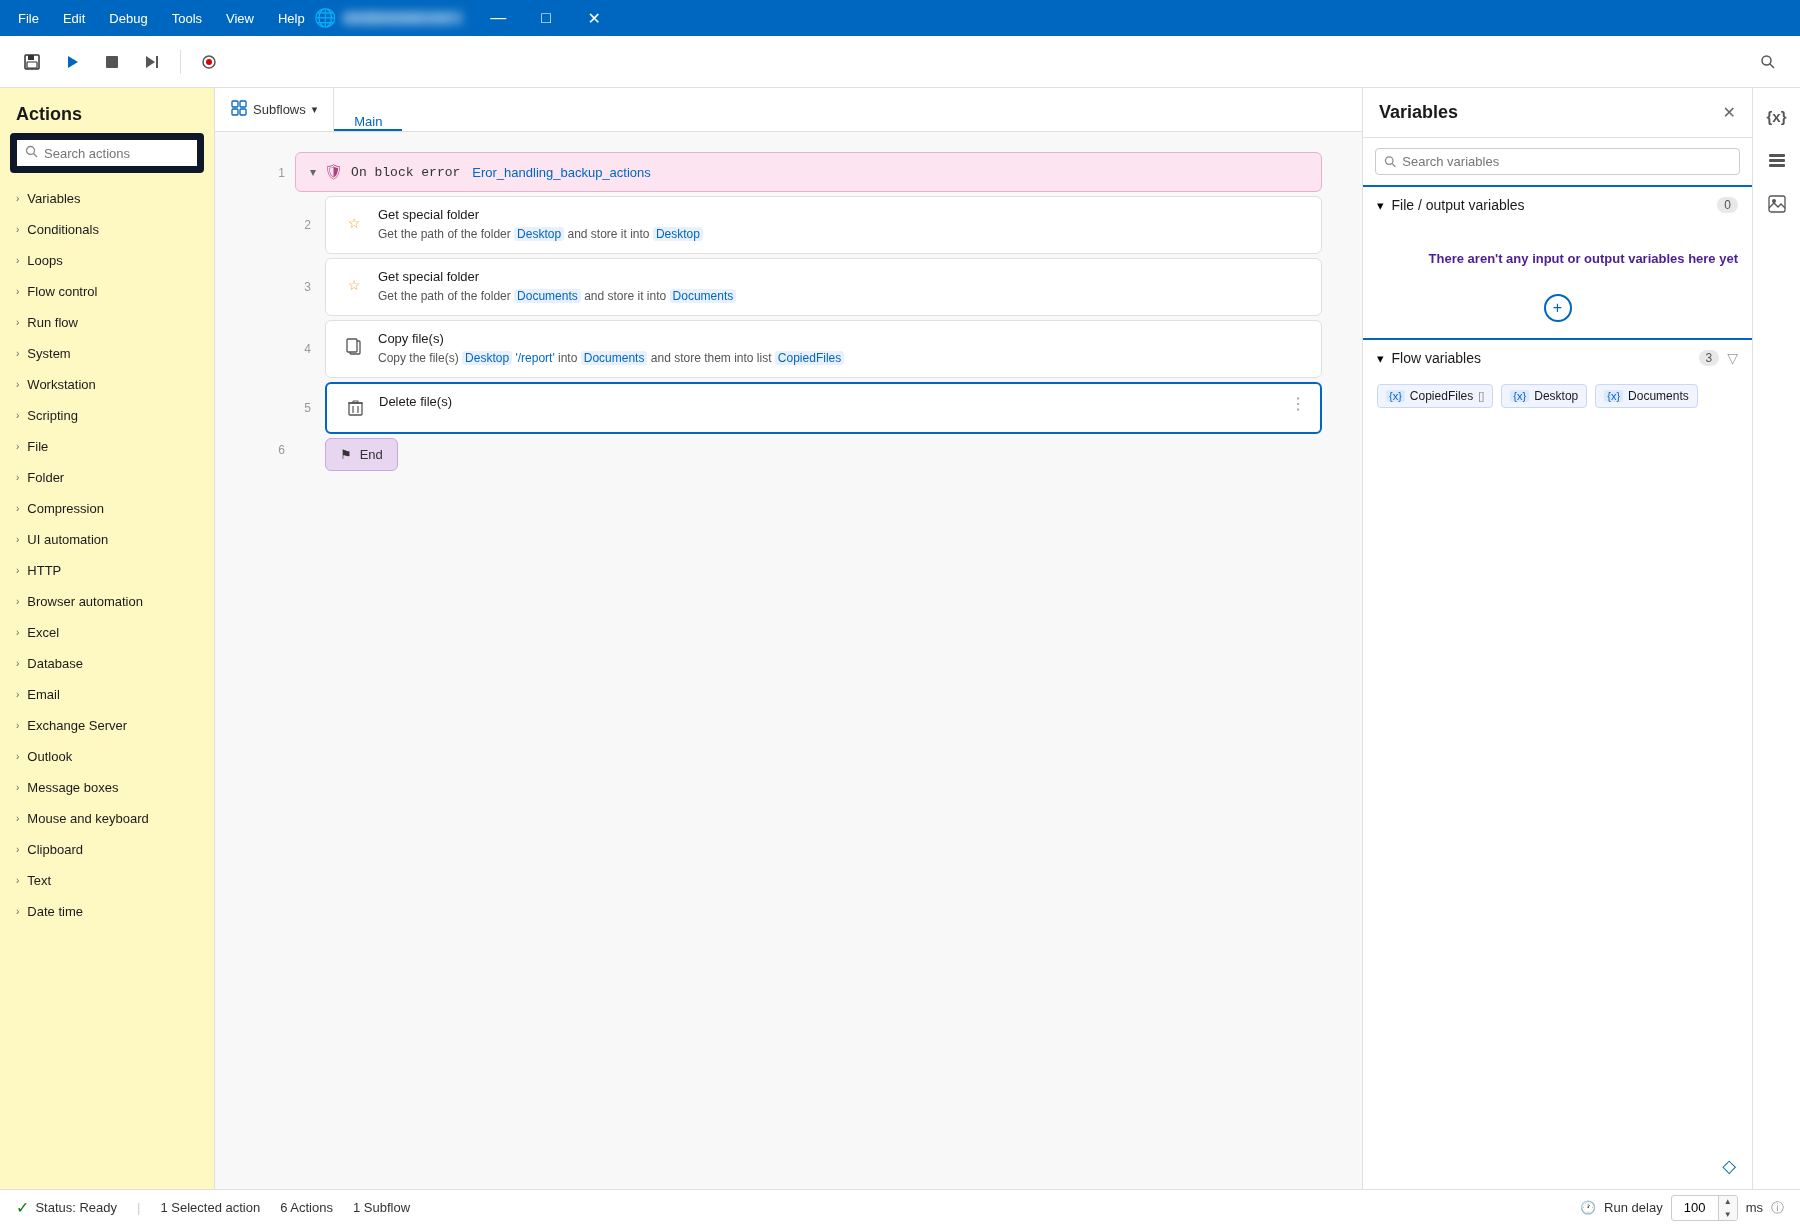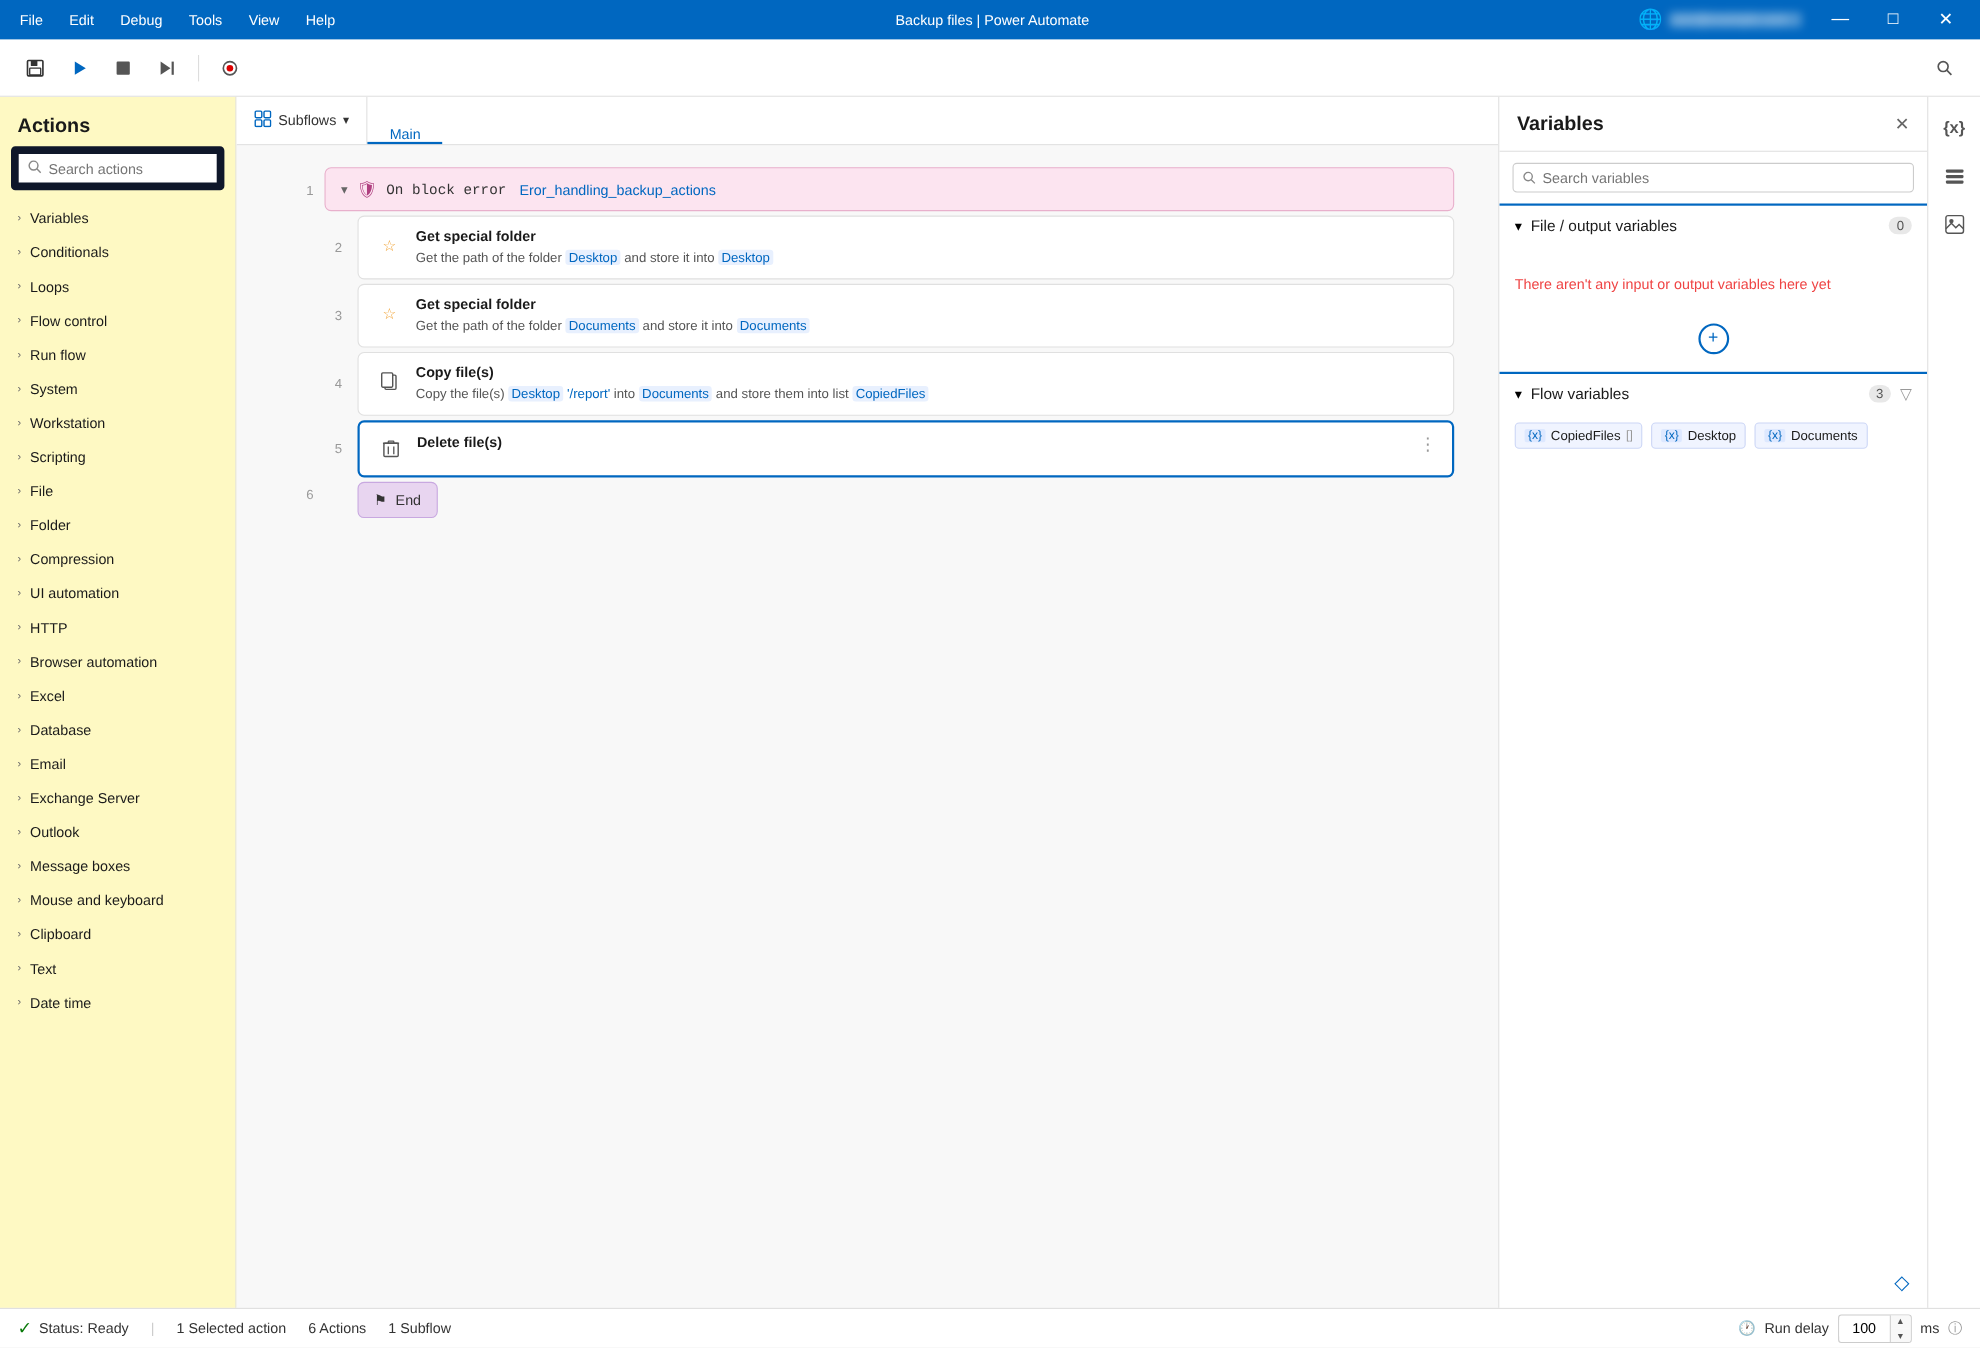"Backup files | Power Automate" div.titlebar-title { html: <div>Backup files | Power Automate</div> -> none }
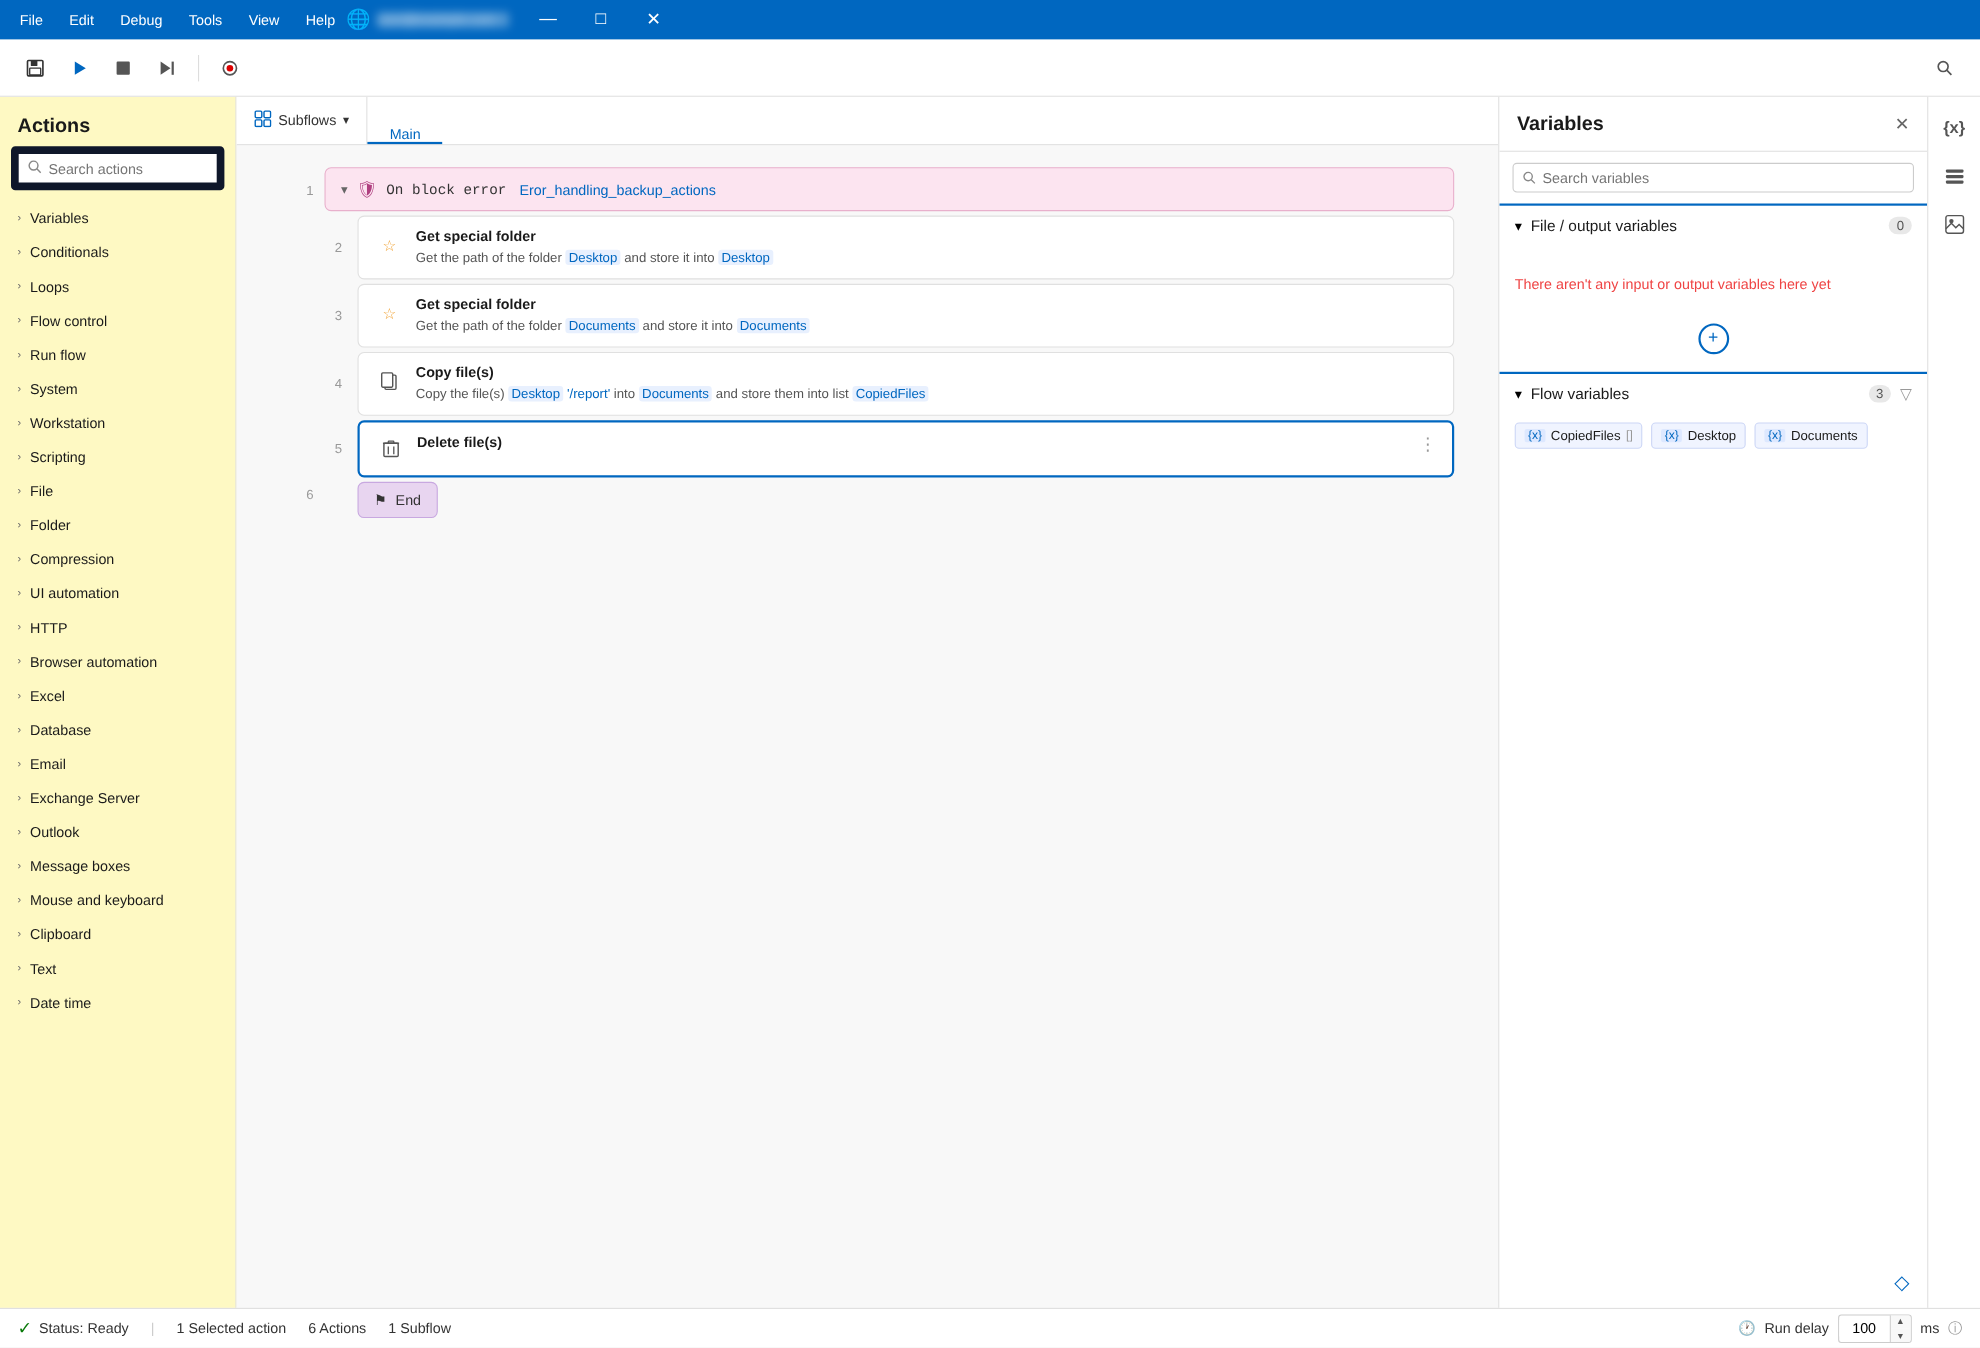"Get special folder" .step-title { font-weight: 700 -> 400 }
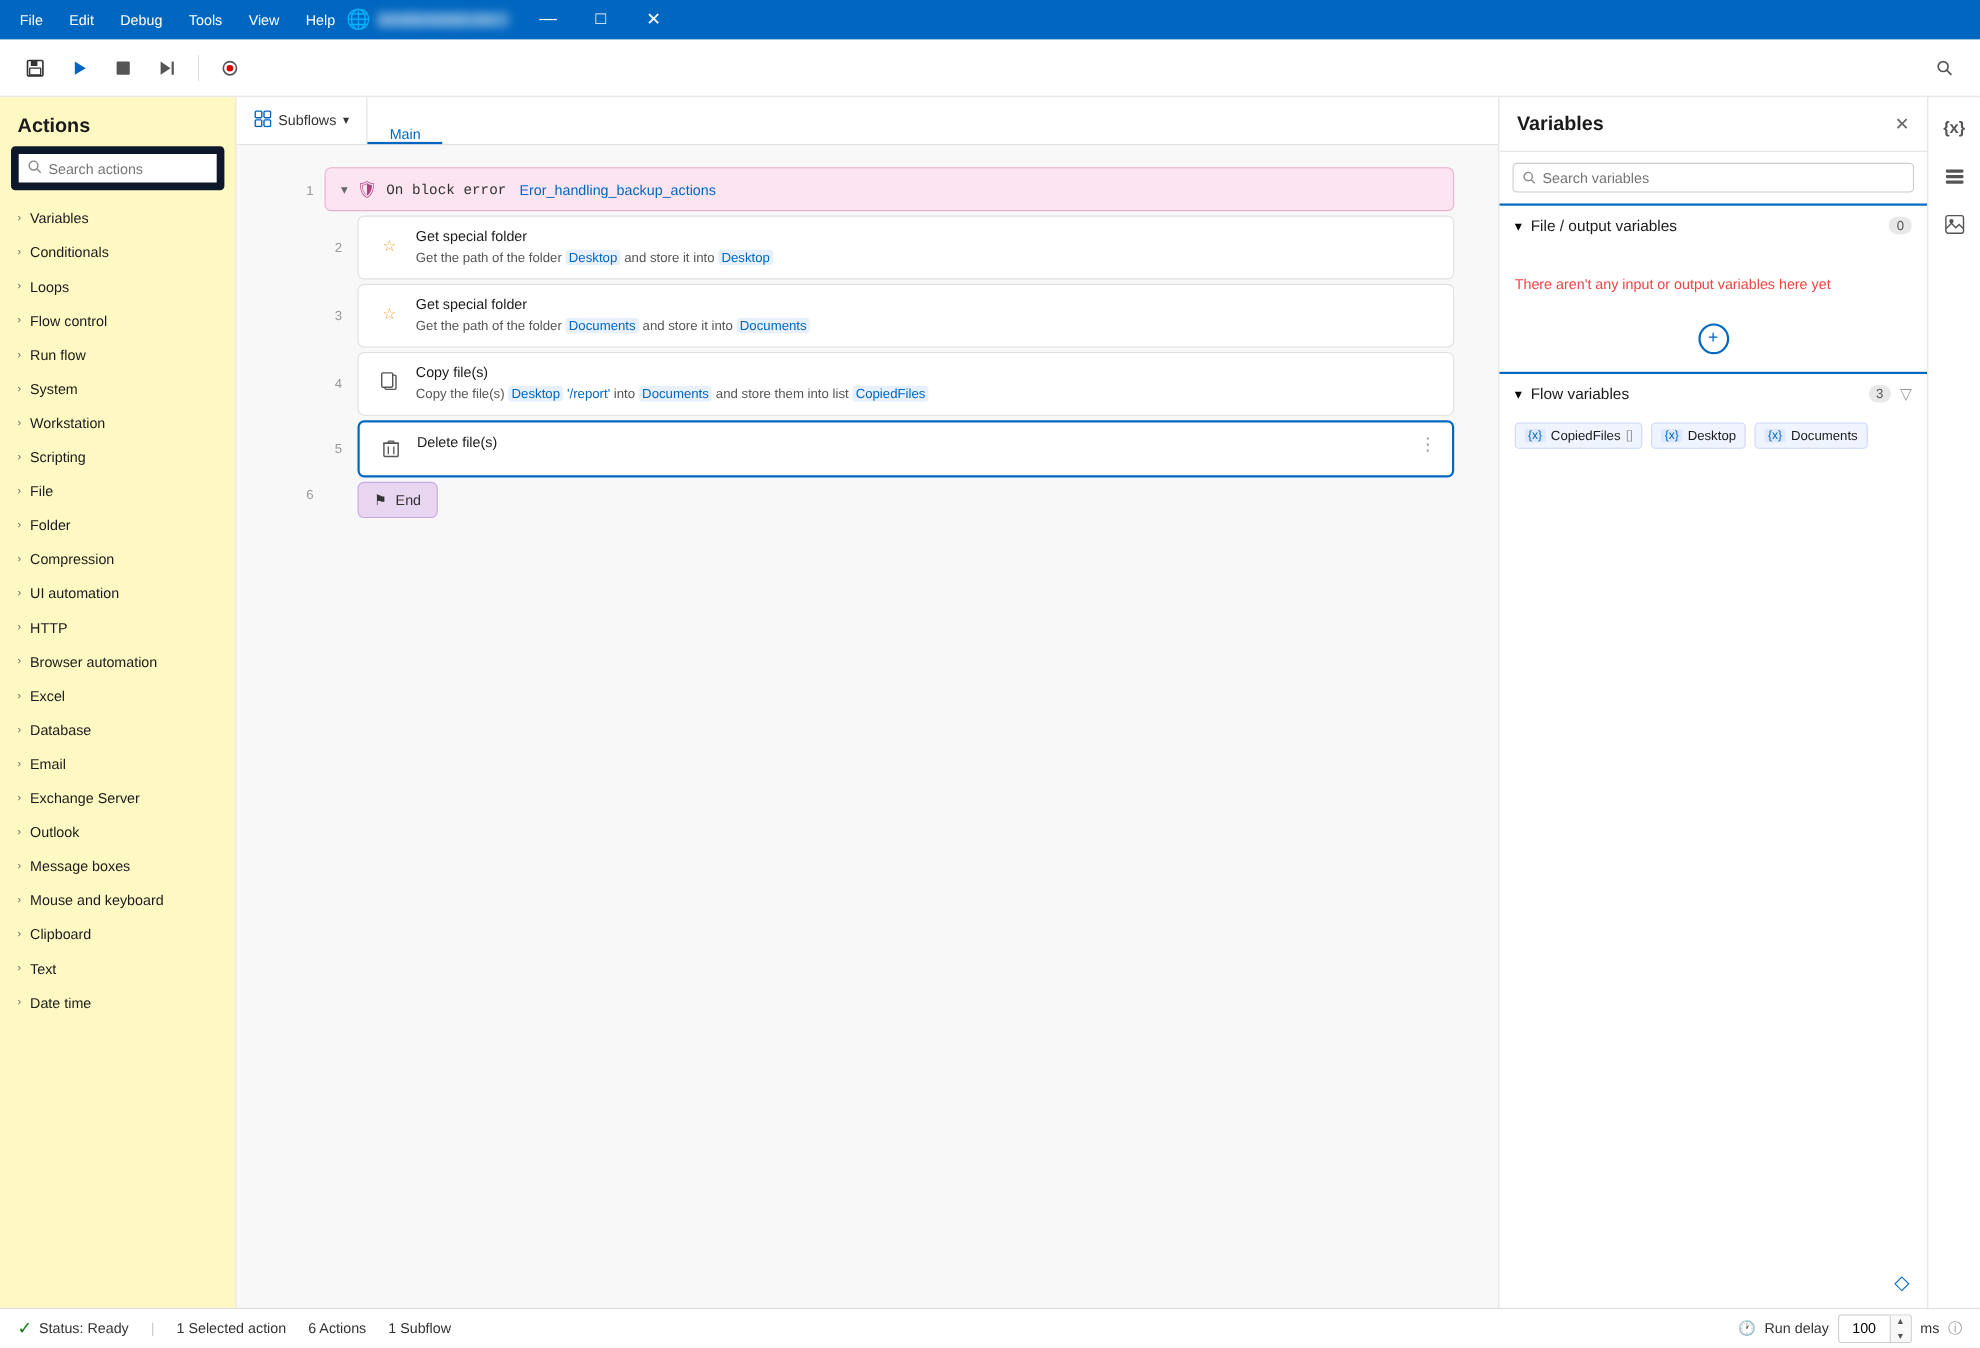"There aren't any input or" .var-empty-text { color: #ef4444 -> #4c1d95; font-weight: none -> bold; text-align: left -> right }
